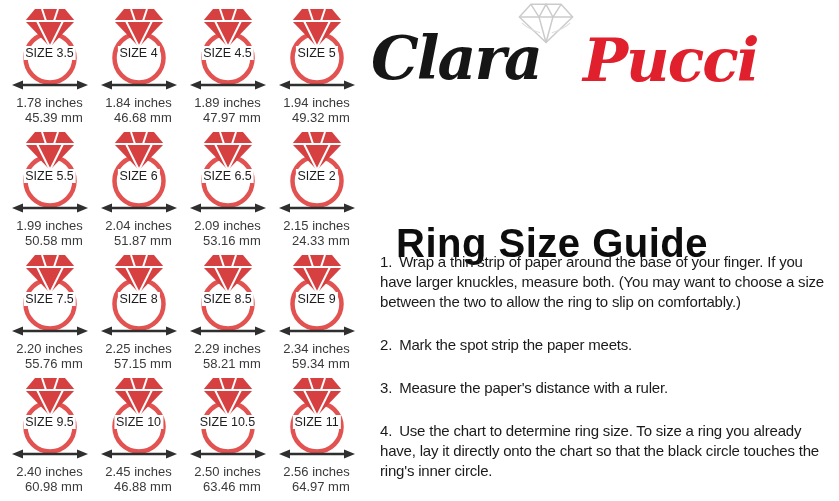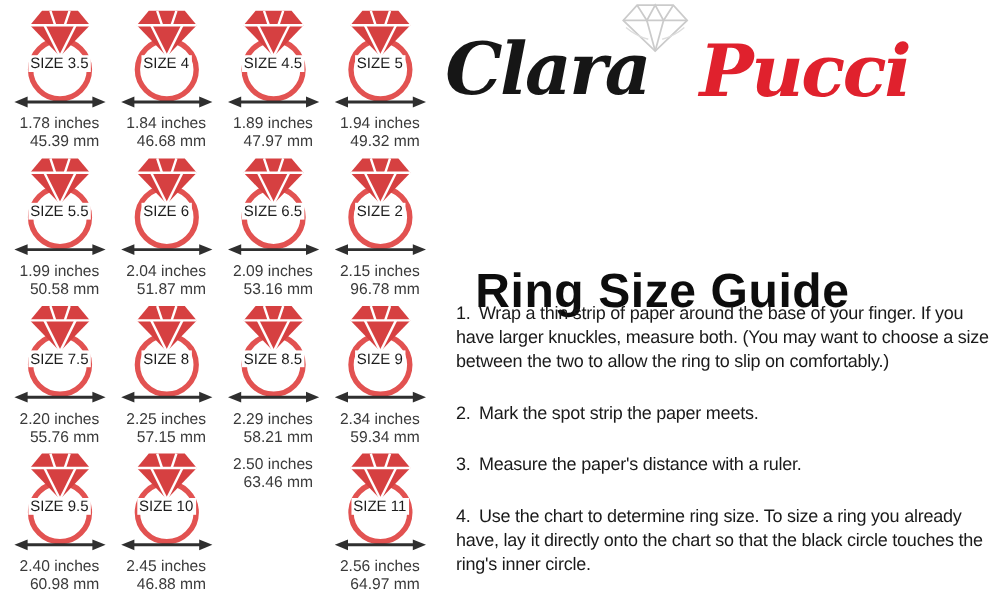"96.78 mm" div.mm { text: 96.78 -> 24.33 }
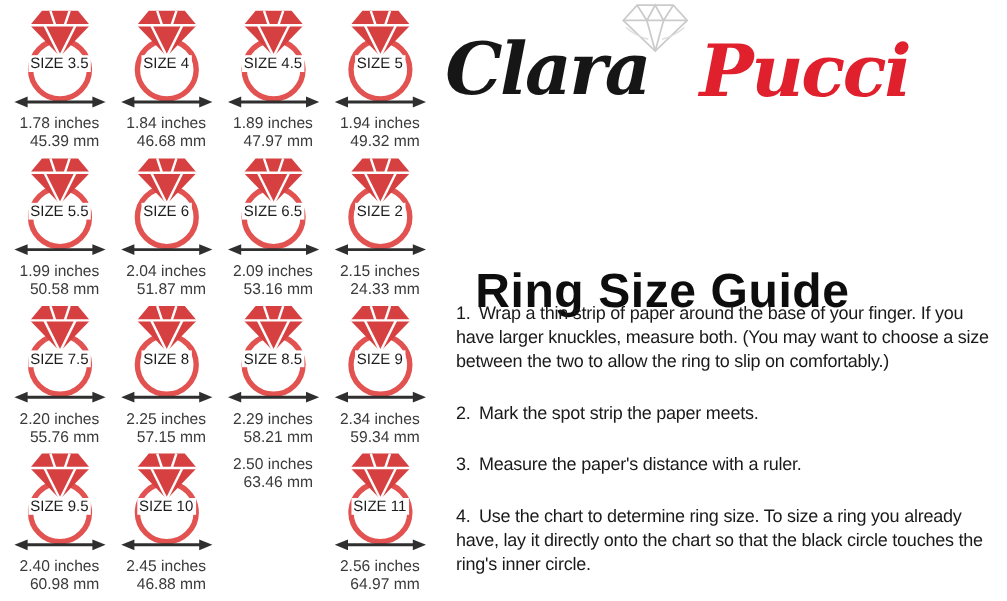"SIZE 10.5" div.ringwrap { html: none -> <div> <svg> <circle></circle> <g> <polygon></polygon> <line></line> <line></line> <line></line> <line></line> <line></line> </g> <g> <line></line> <polygon></polygon> <polygon></polygon> </g> </svg> <div>SIZE 10.5</div> </div> }
